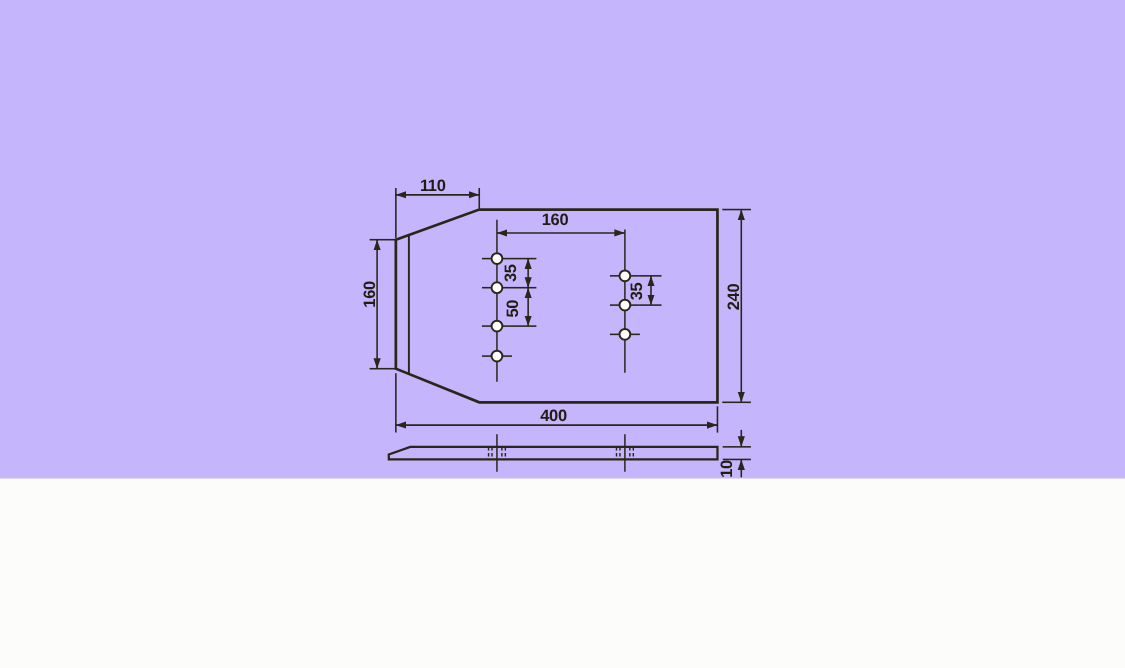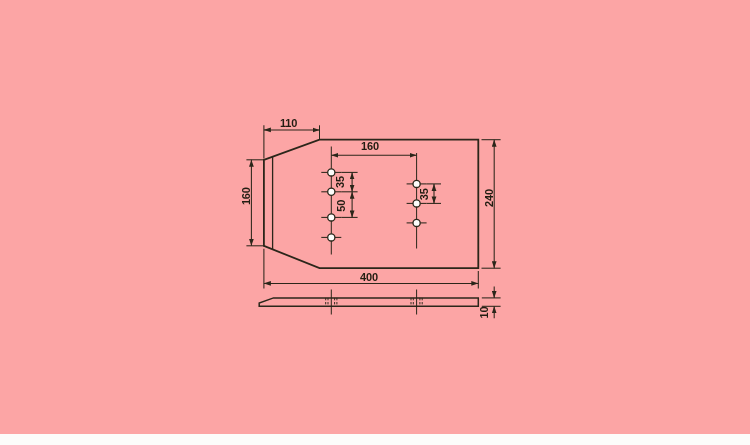"110" .stage { background: #fca5a5 -> #c4b5fd; height: 434px -> 319px }
